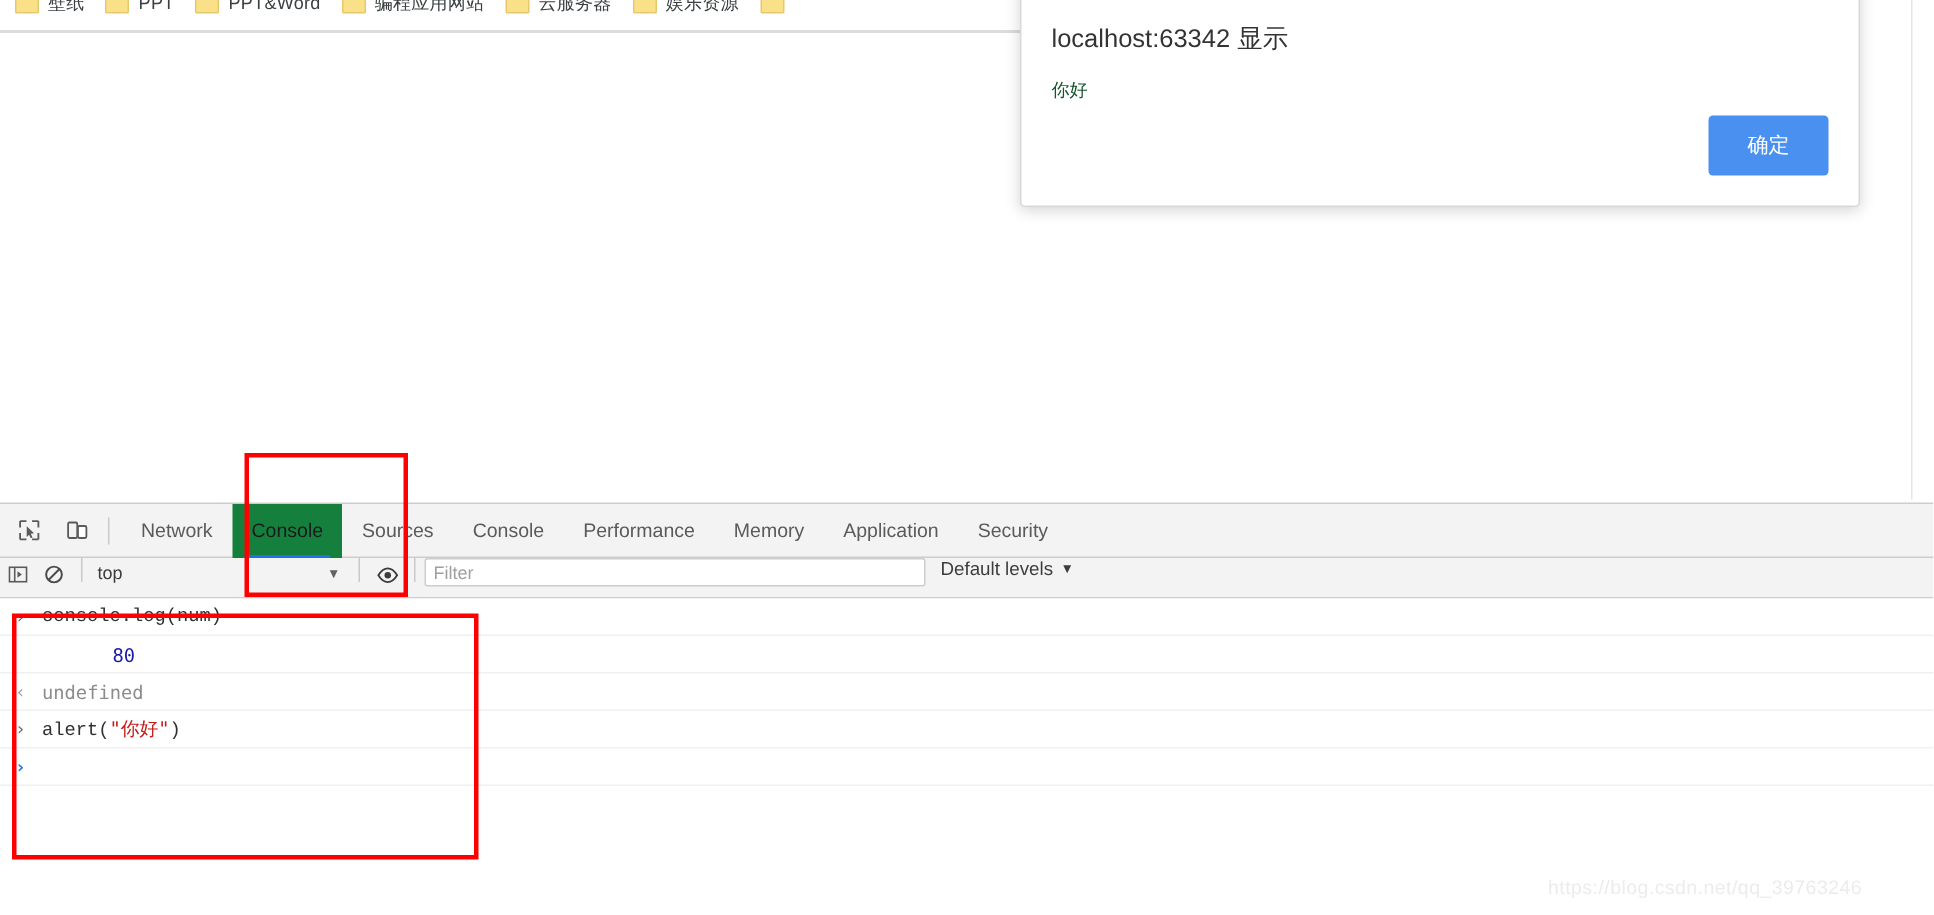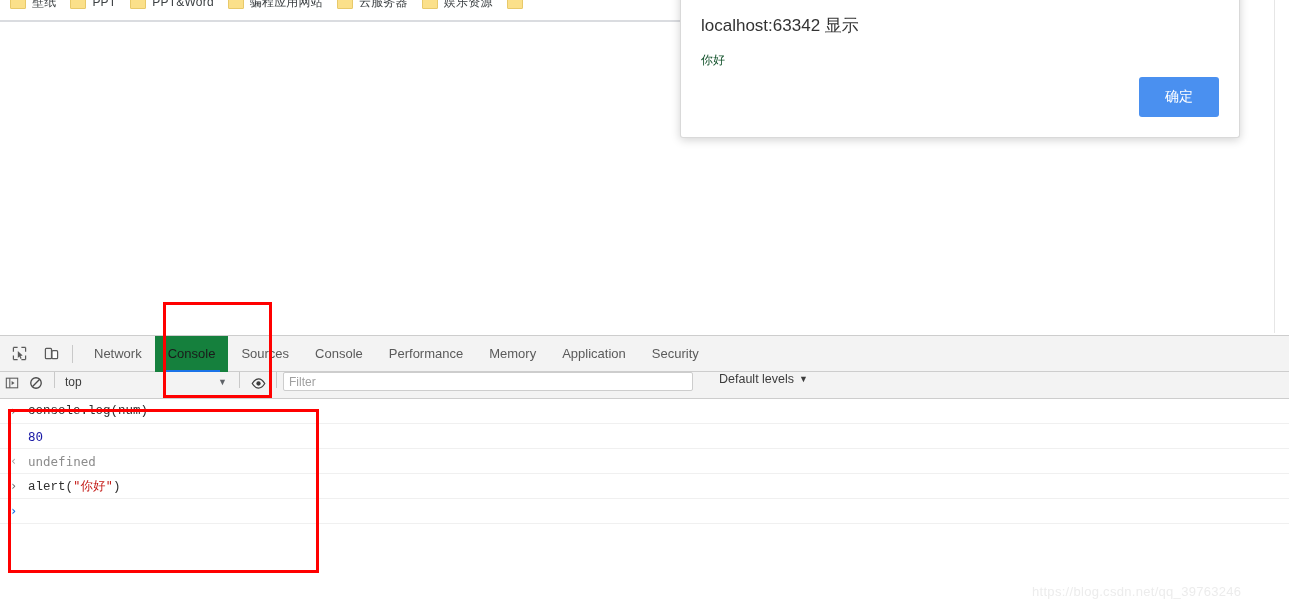"Filter" .ct-filter { width: 410px -> 334px }
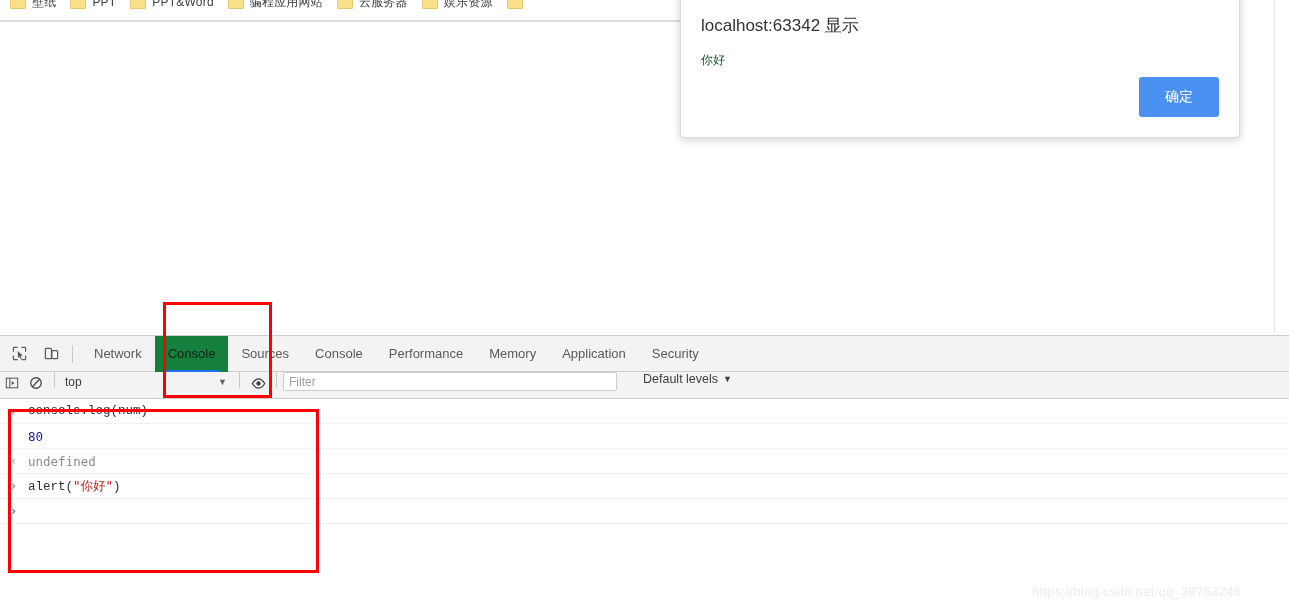"Default levels" .ct-levels { margin-left: 26px -> 10px }
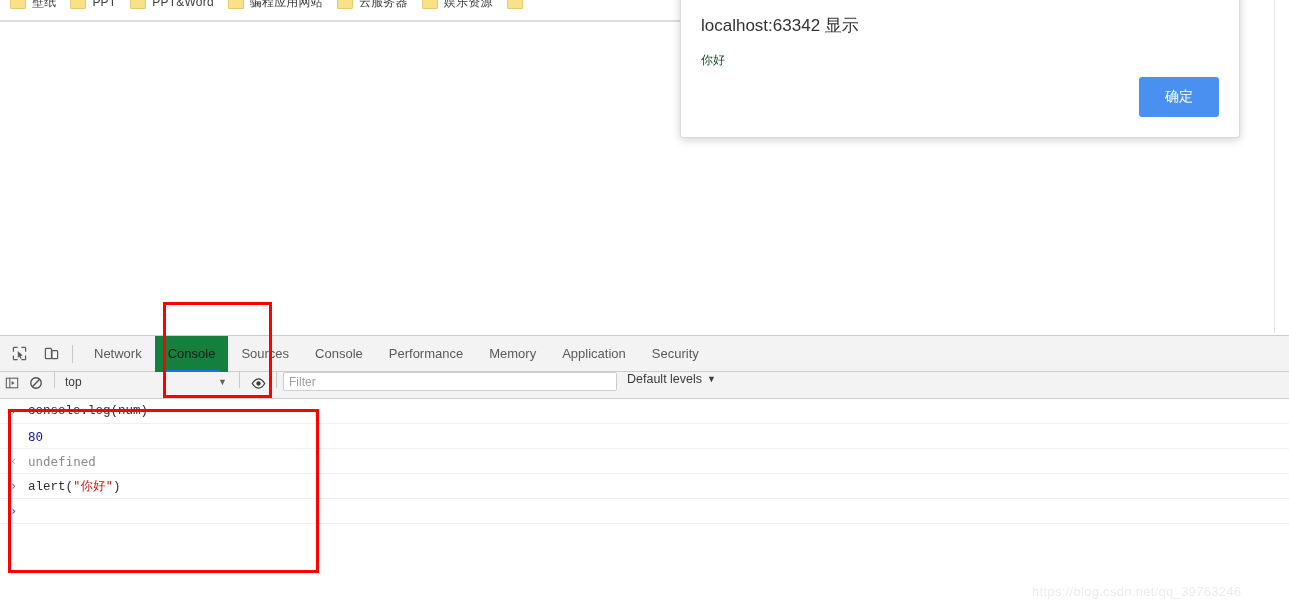"80" .c-number { margin-left: none -> 47px }
